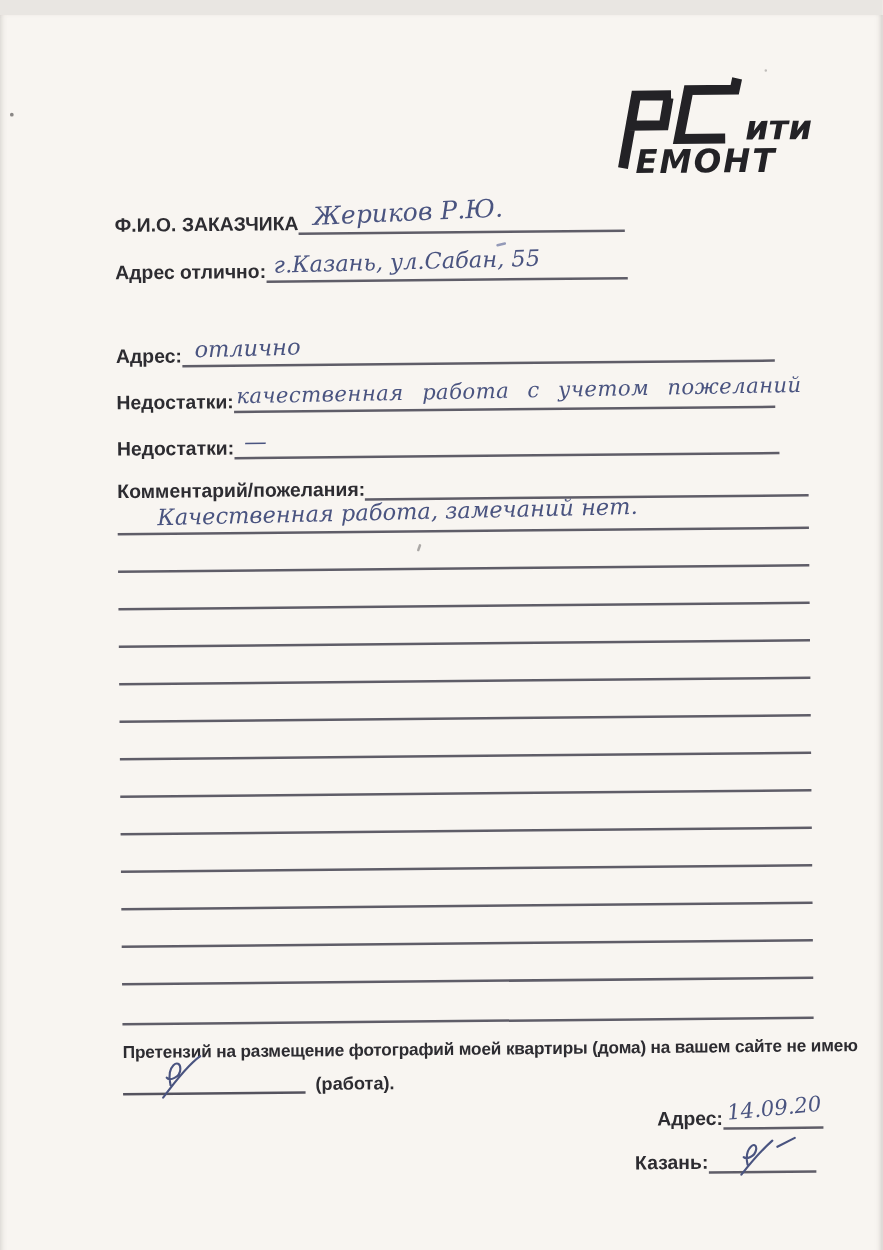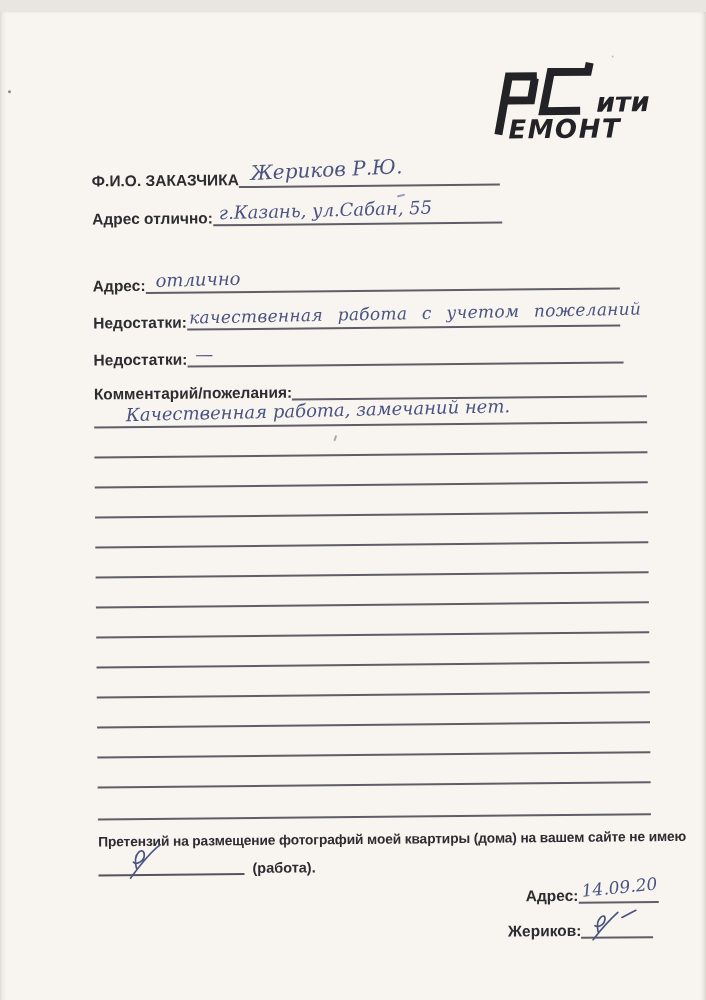"Жериков:" span.lbl { text: Жериков -> Казань }
